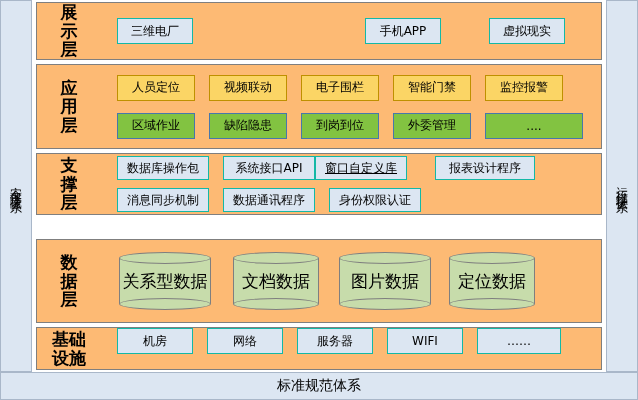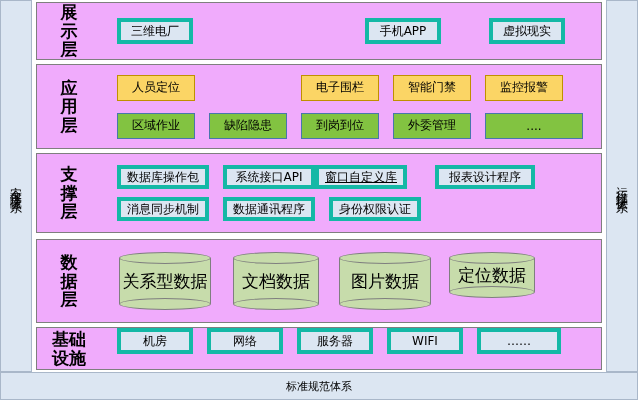"展示层" .layer { background: #f0abfc -> #fdba74 }
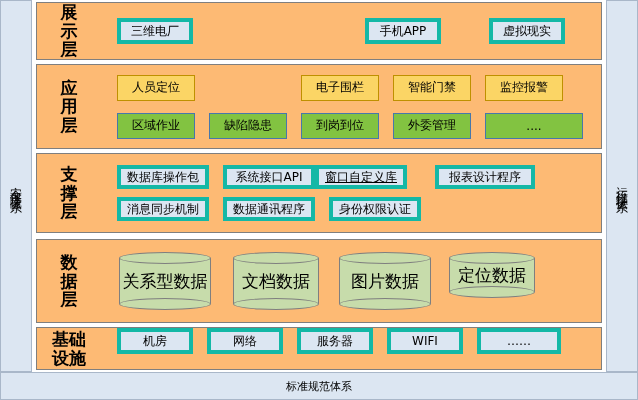"三维电厂" .node.blue { border: 4px solid #14b8a6 -> 1px solid #14b8a6 }
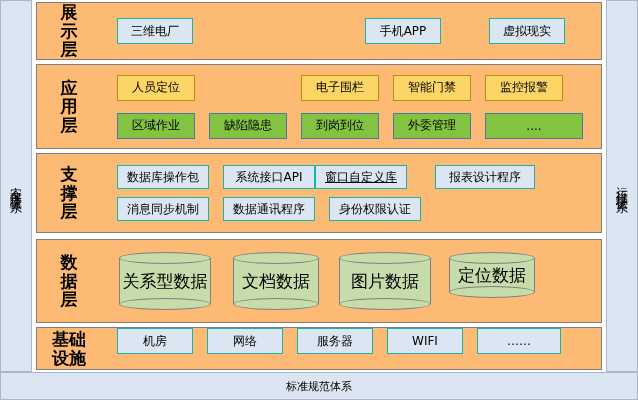"视频联动" div.node { html: none -> <div> <span>视频联动</span> </div> }
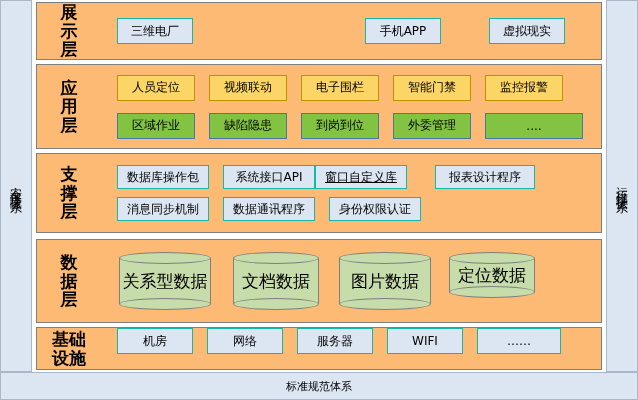"支撑层" div.layer { height: 80px -> 62px }
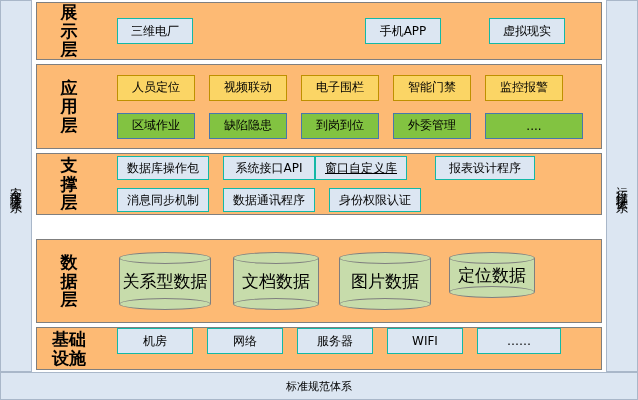"定位数据" div.cyl { height: 46px -> 58px }
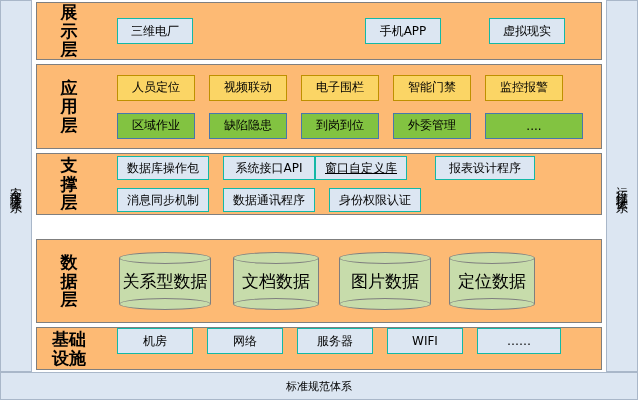"标准规范体系" #bottom-bar { font-size: 11px -> 14px }
